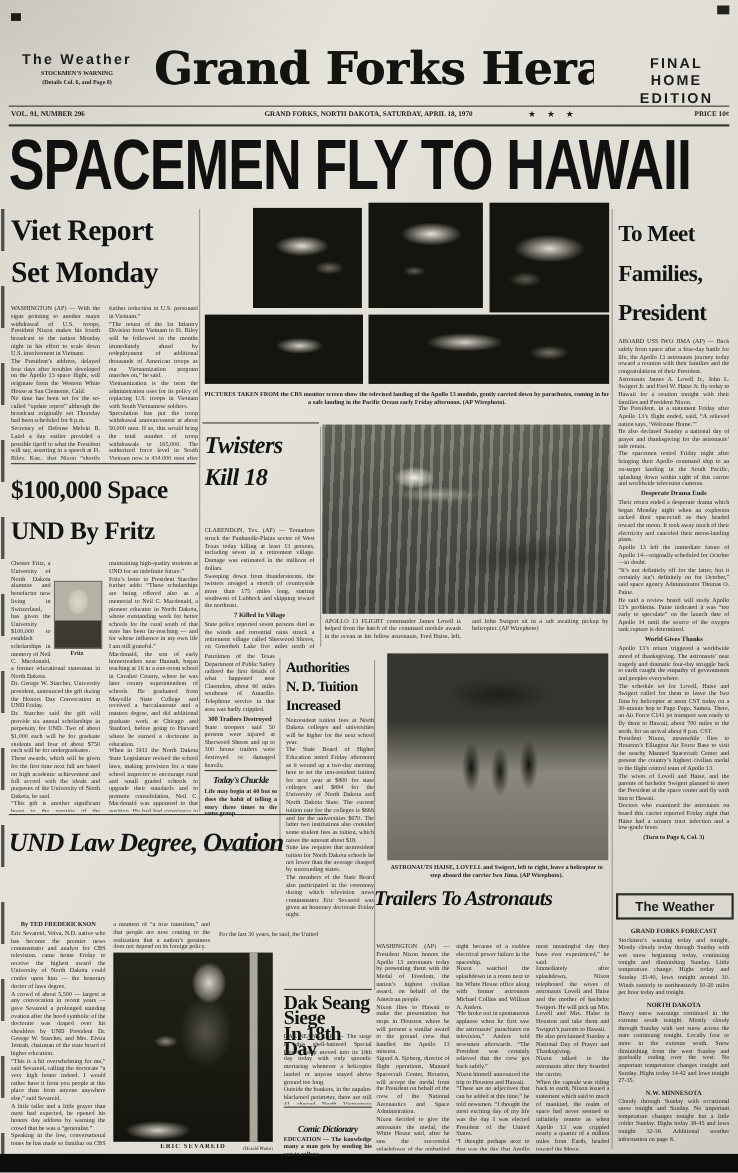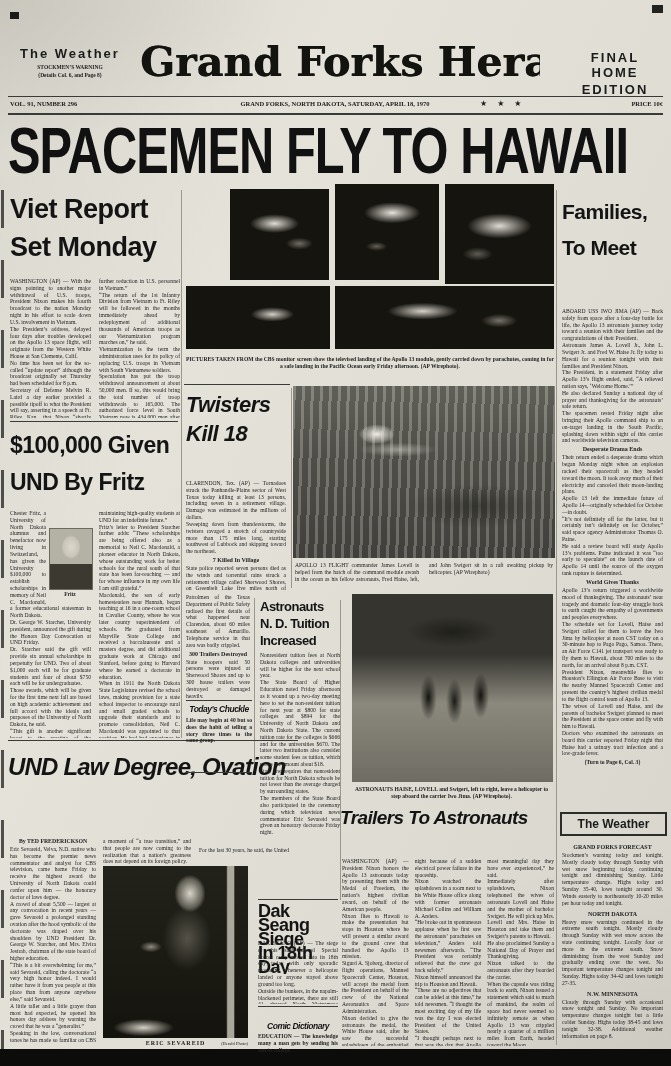"Viet Report" .hl { font-family: Liberation Sans, sans-serif -> Liberation Serif, serif }
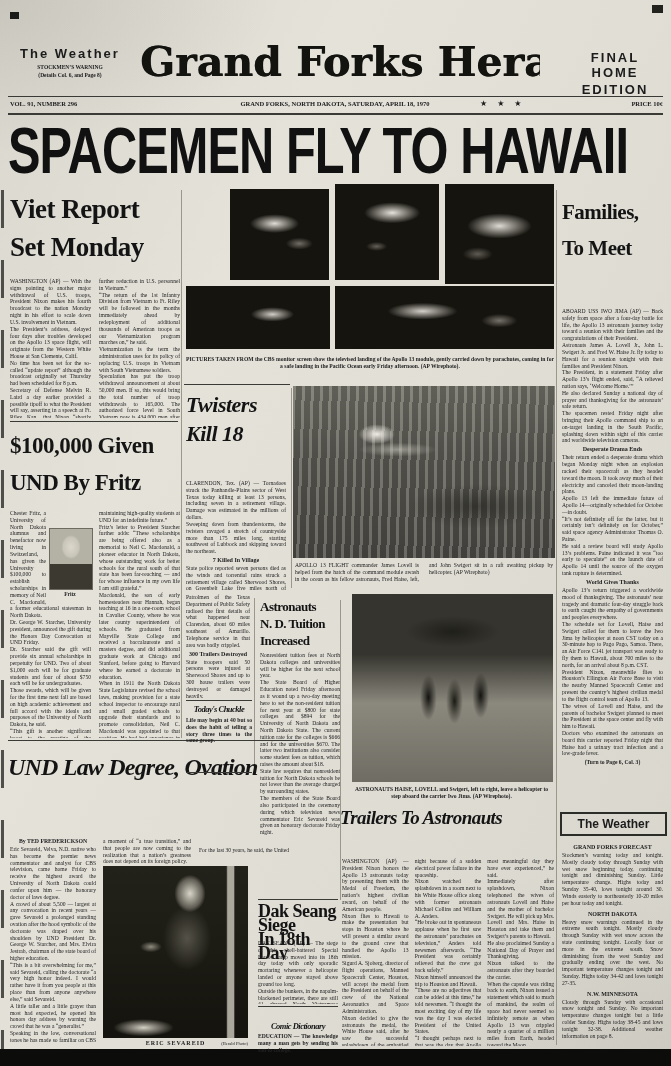"Families," div { order: before "To Meet" -> after "To Meet" }
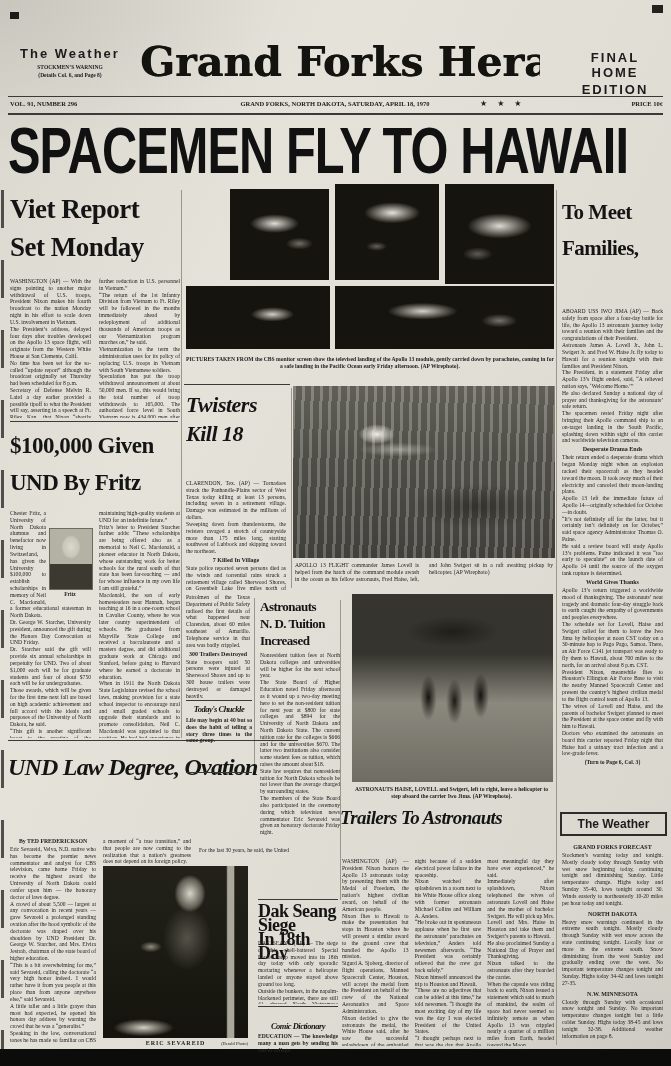"President" div { html: none -> <div>President</div> }
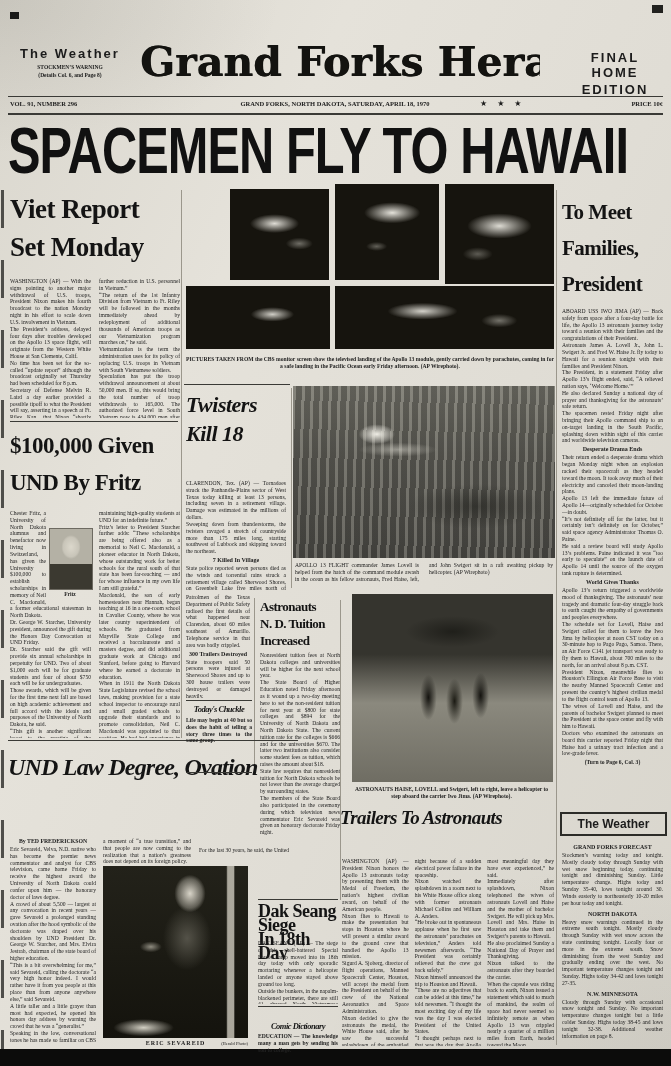"$100,000 Given" div { text: Given -> Space }
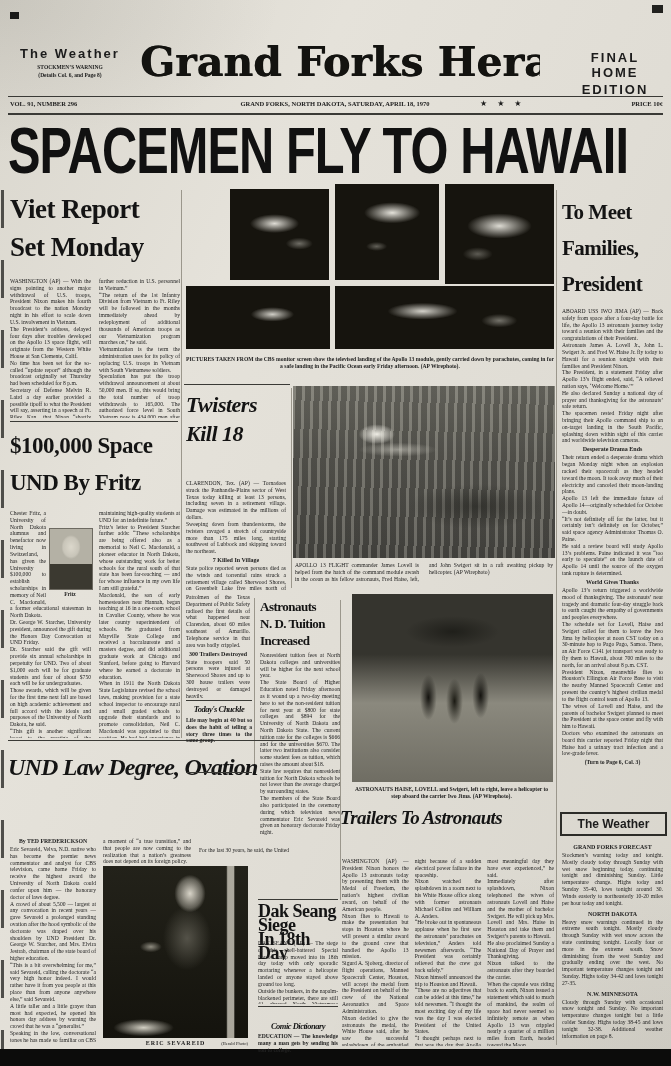"Astronauts" div { text: Astronauts -> Authorities }
